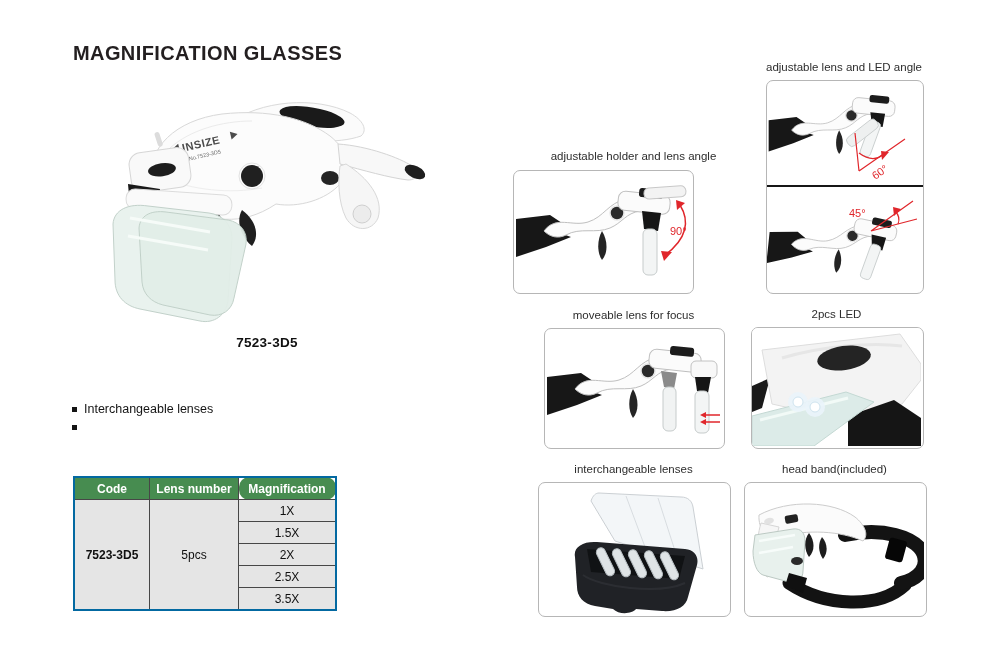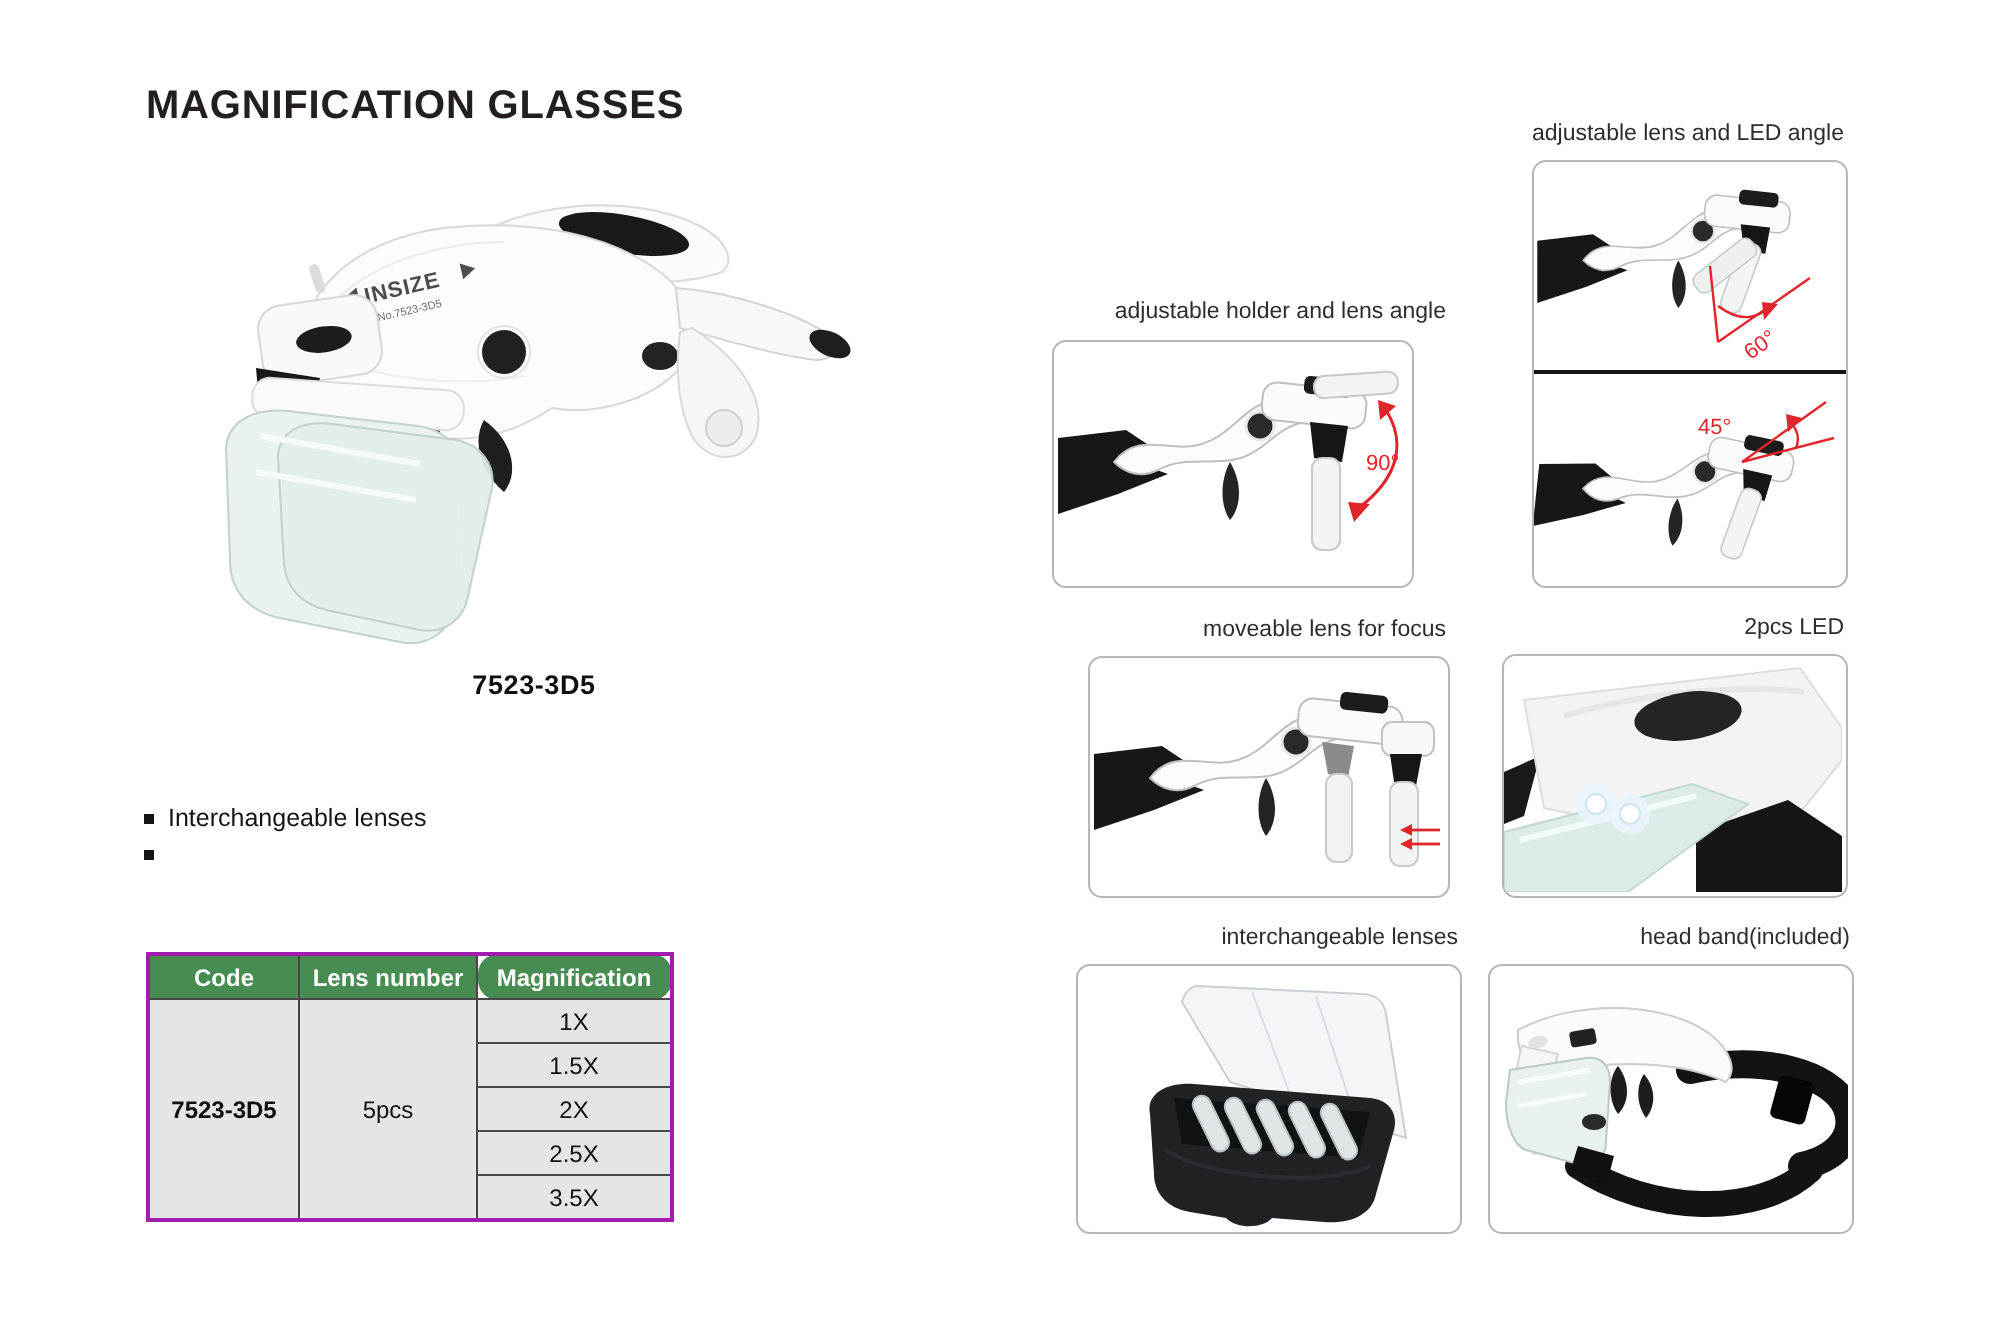"adjustable lens and LED angle" .fig-caption { text-align: right -> center }
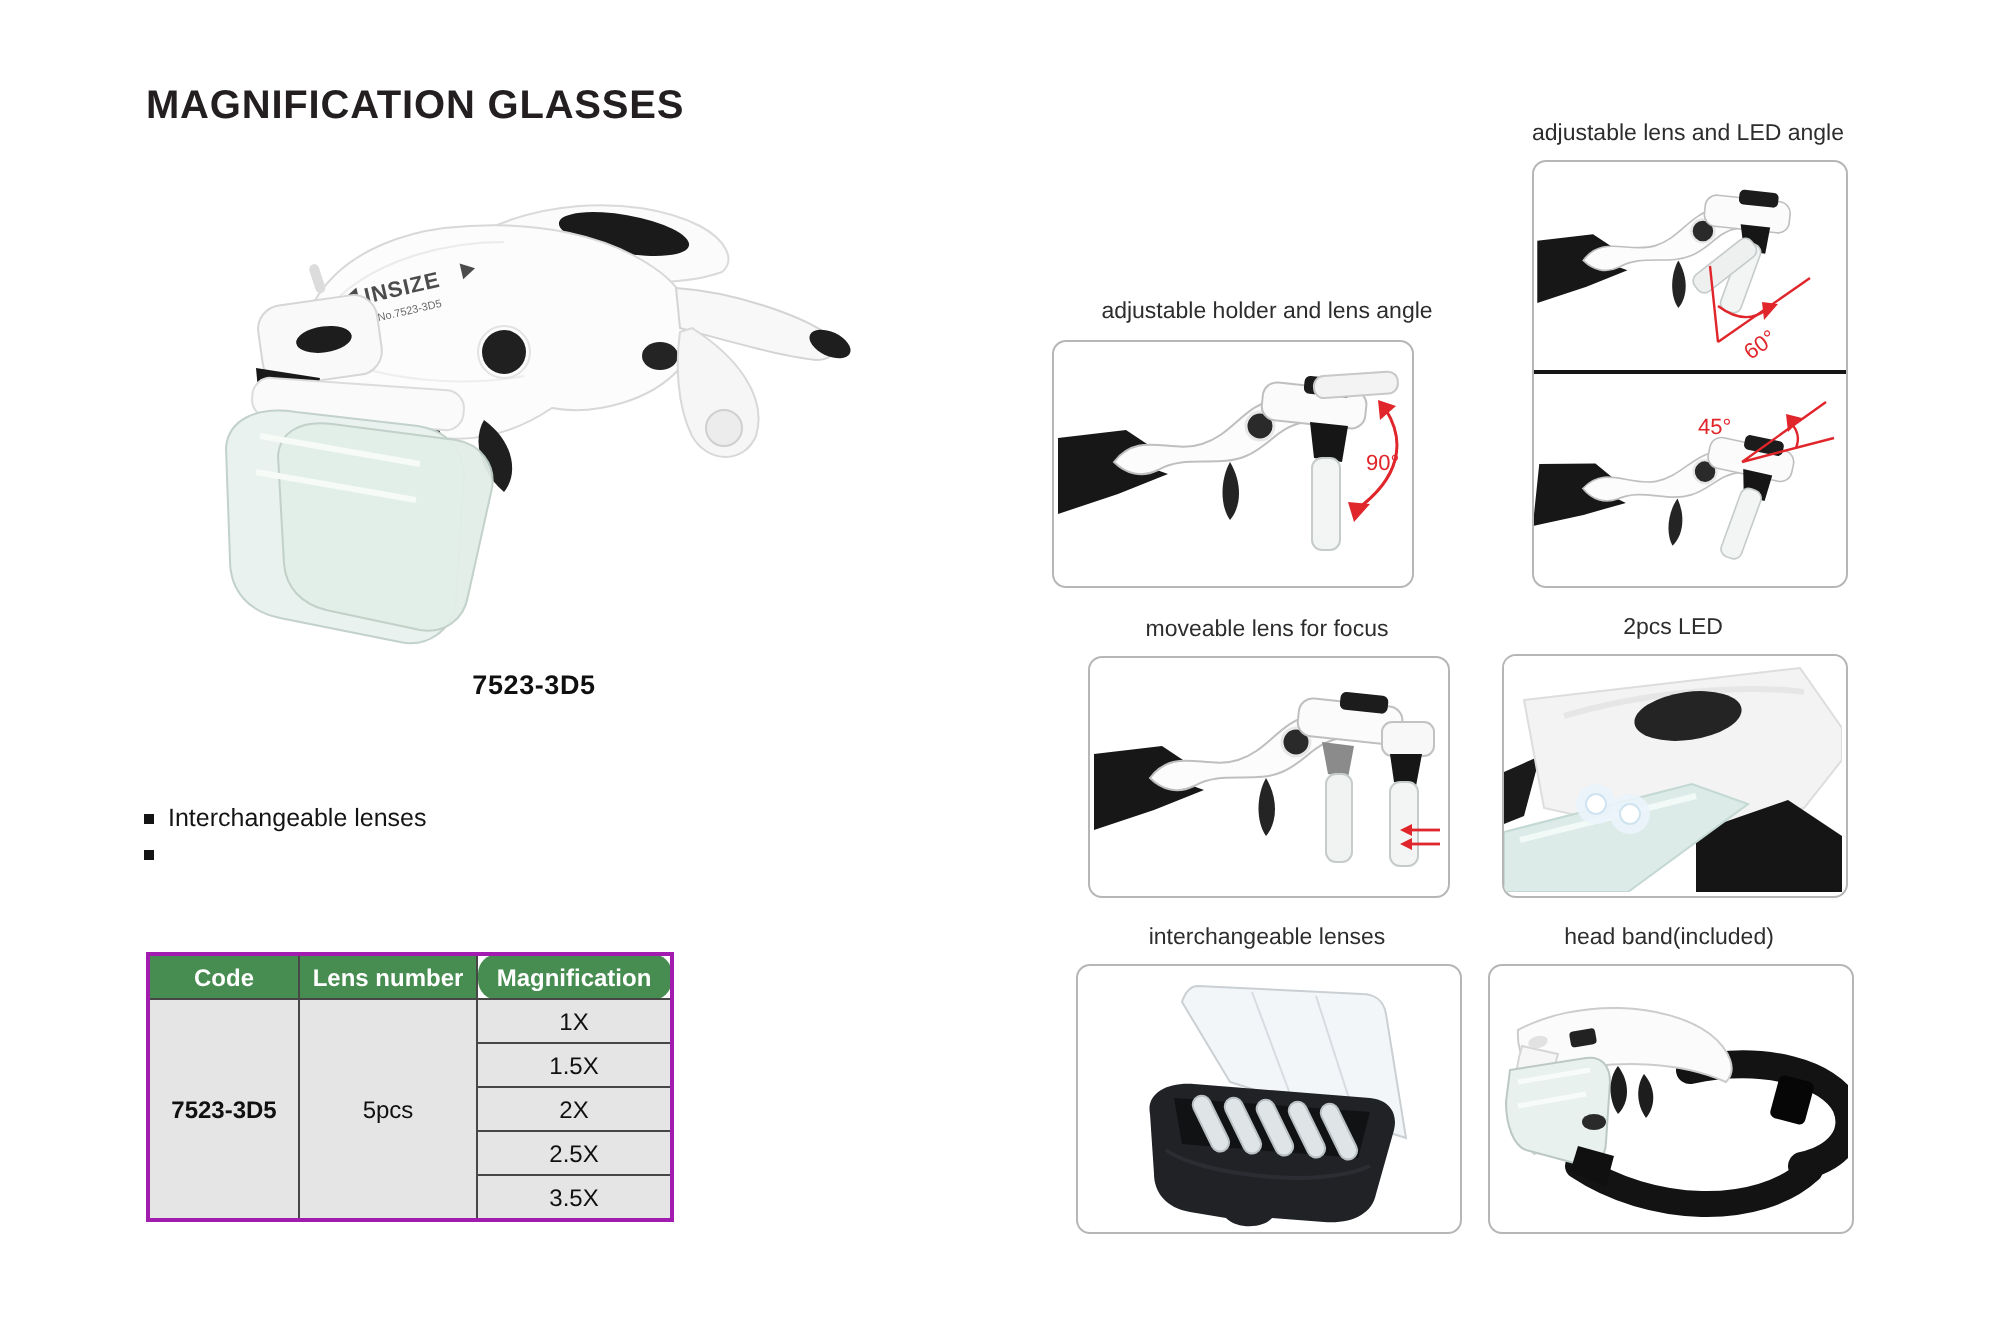"90°" div.fig-box { left: 526px -> 513px }
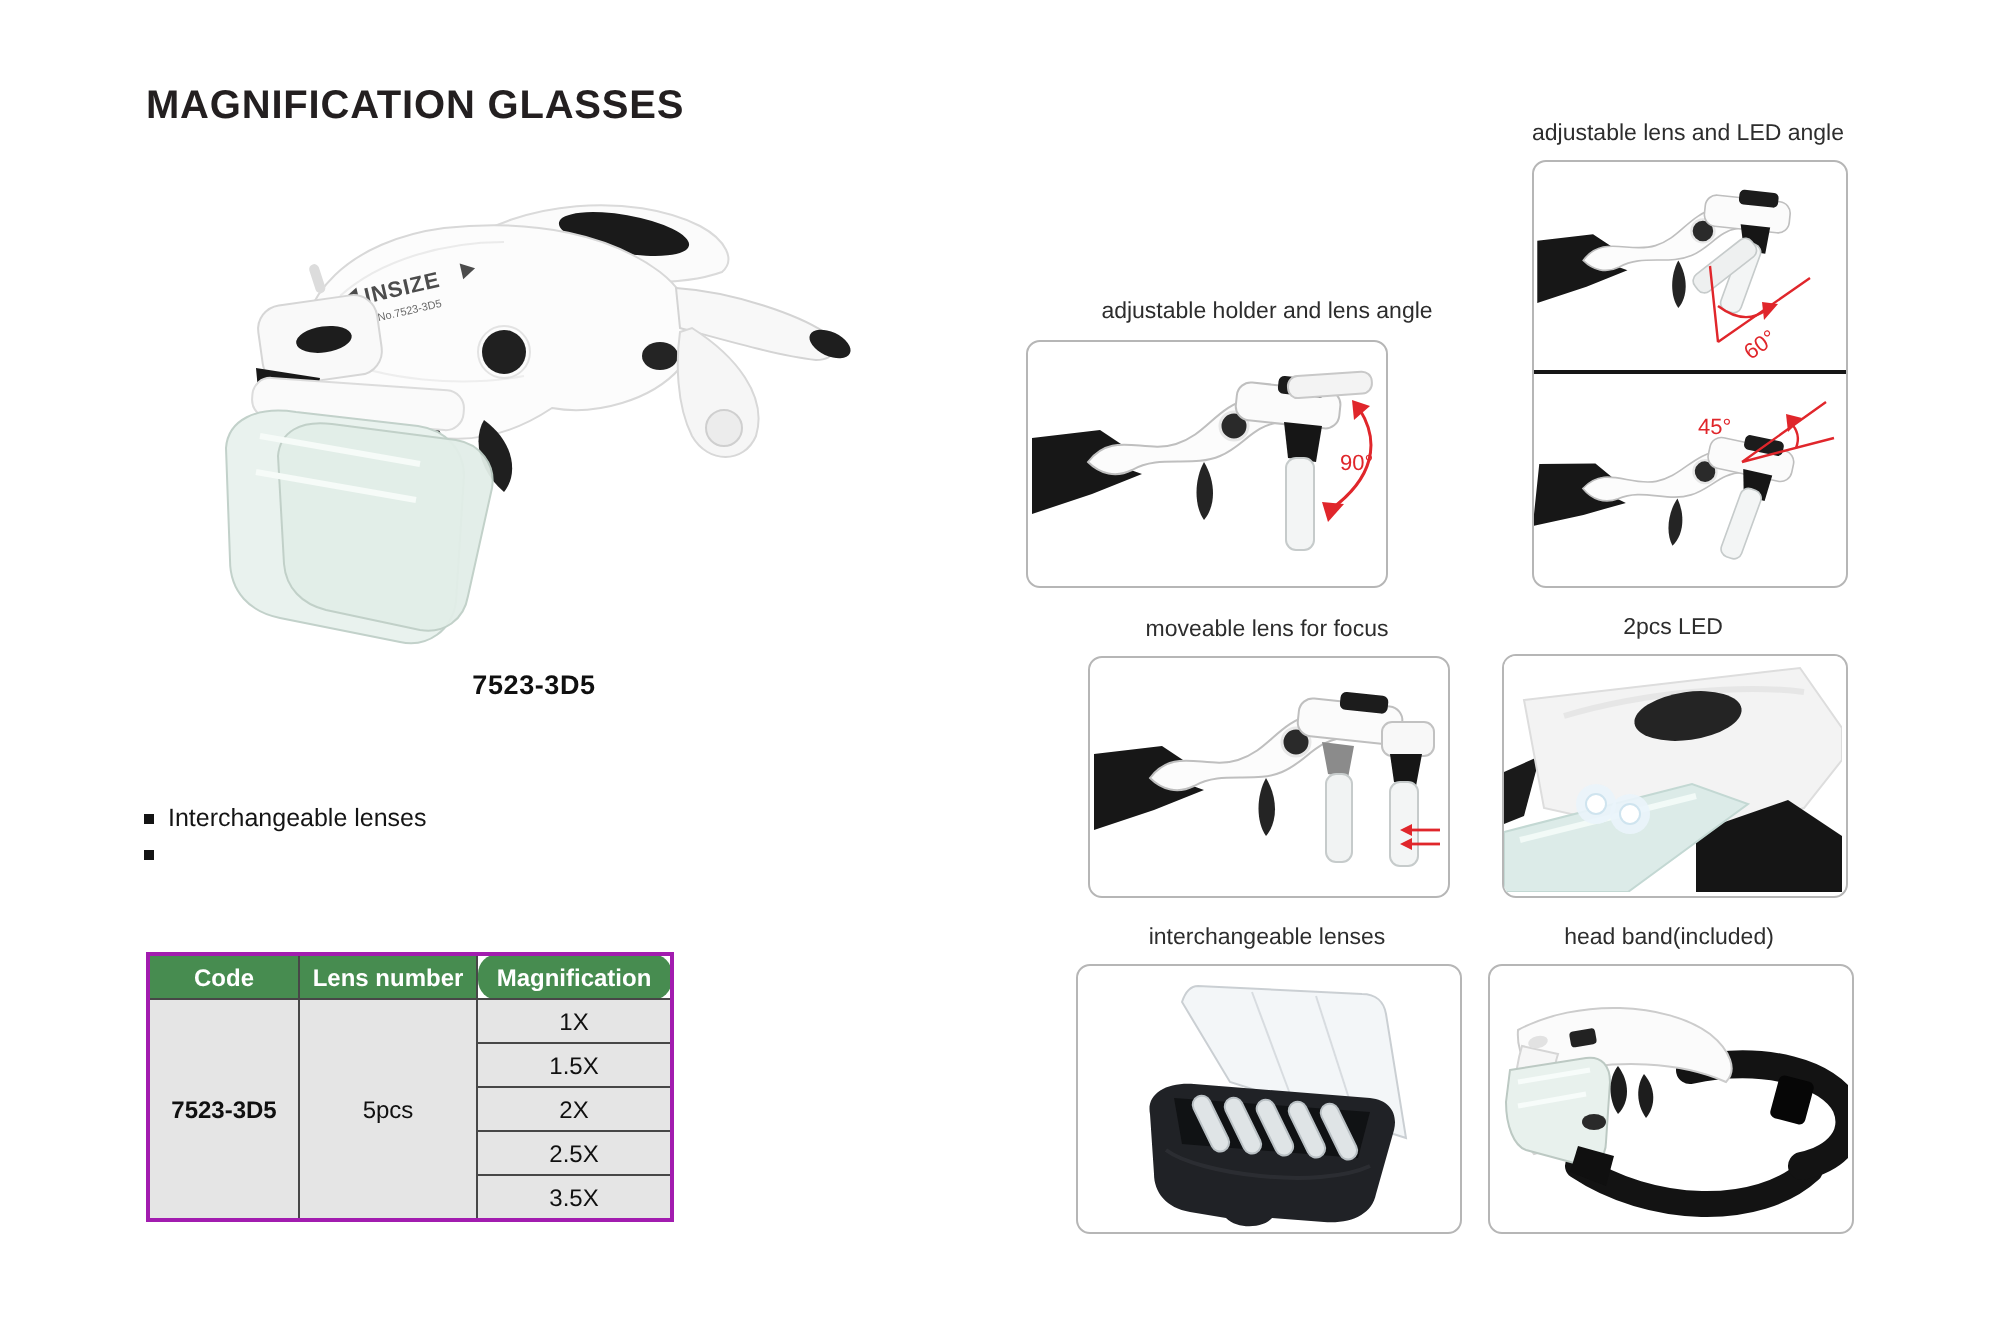"Code" table.spec { border: 2px solid #a21caf -> 2px solid #0369a1 }
